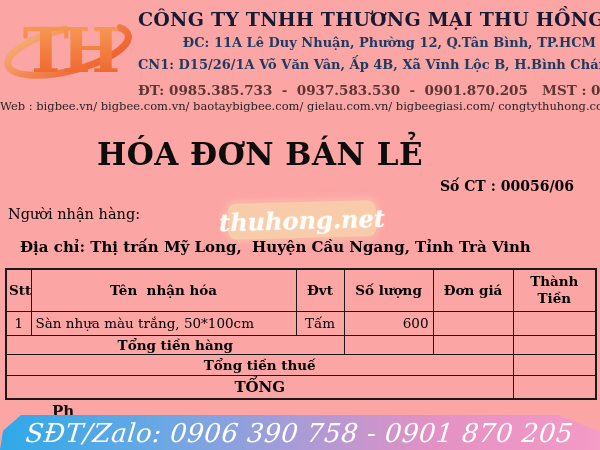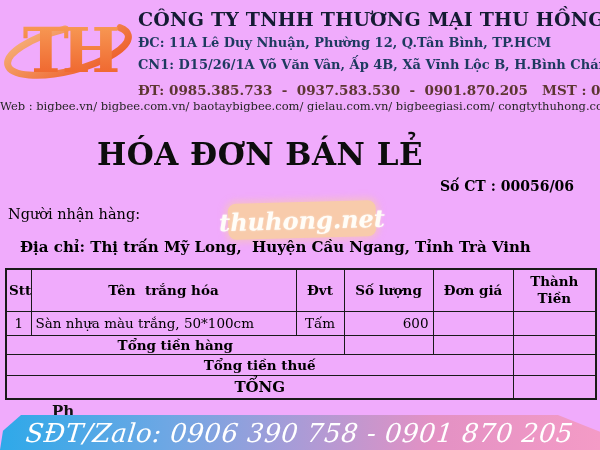"TH" .page { background: #f0abfc -> #fca5a5 }
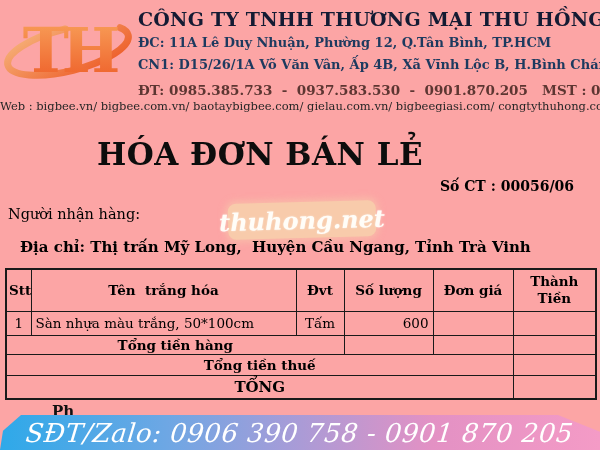"CÔNG TY TNHH THƯƠNG MẠI" .header-text { text-align: left -> right }
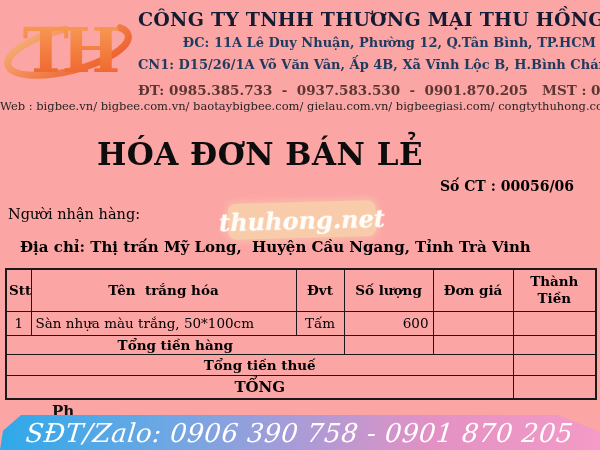"Tên trắng hóa" th.pre { text: trắng -> nhận }
